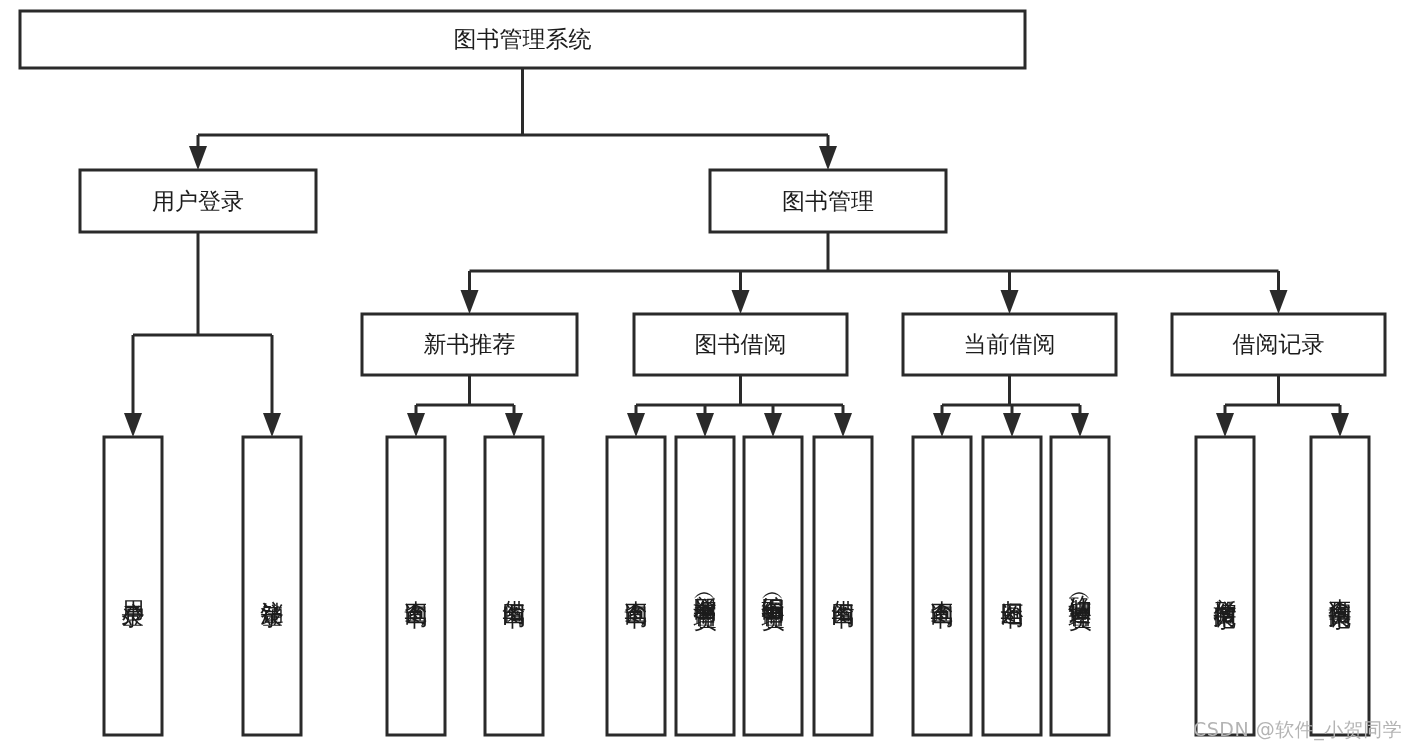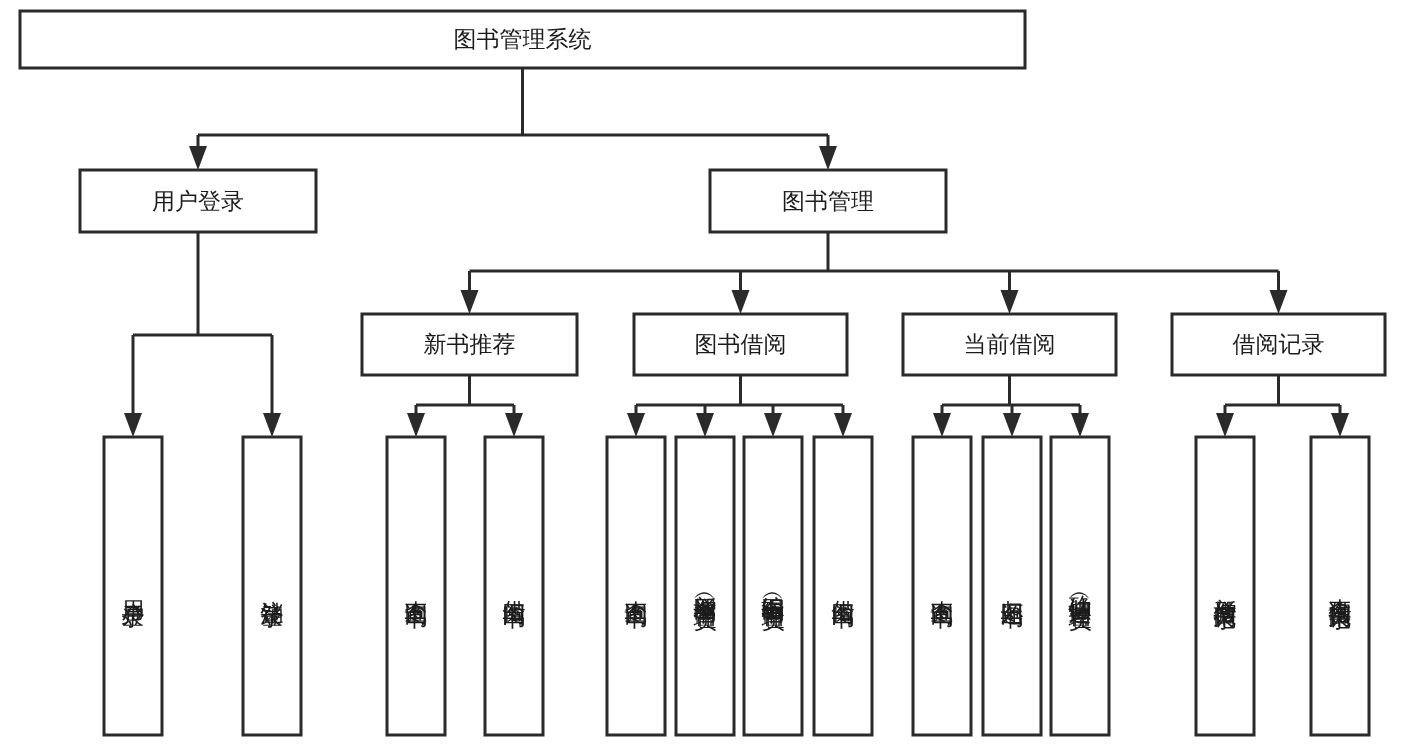"CSDN @软件_小贺同学" div.watermark { html: none -> <div>CSDN @软件_小贺同学</div> }
